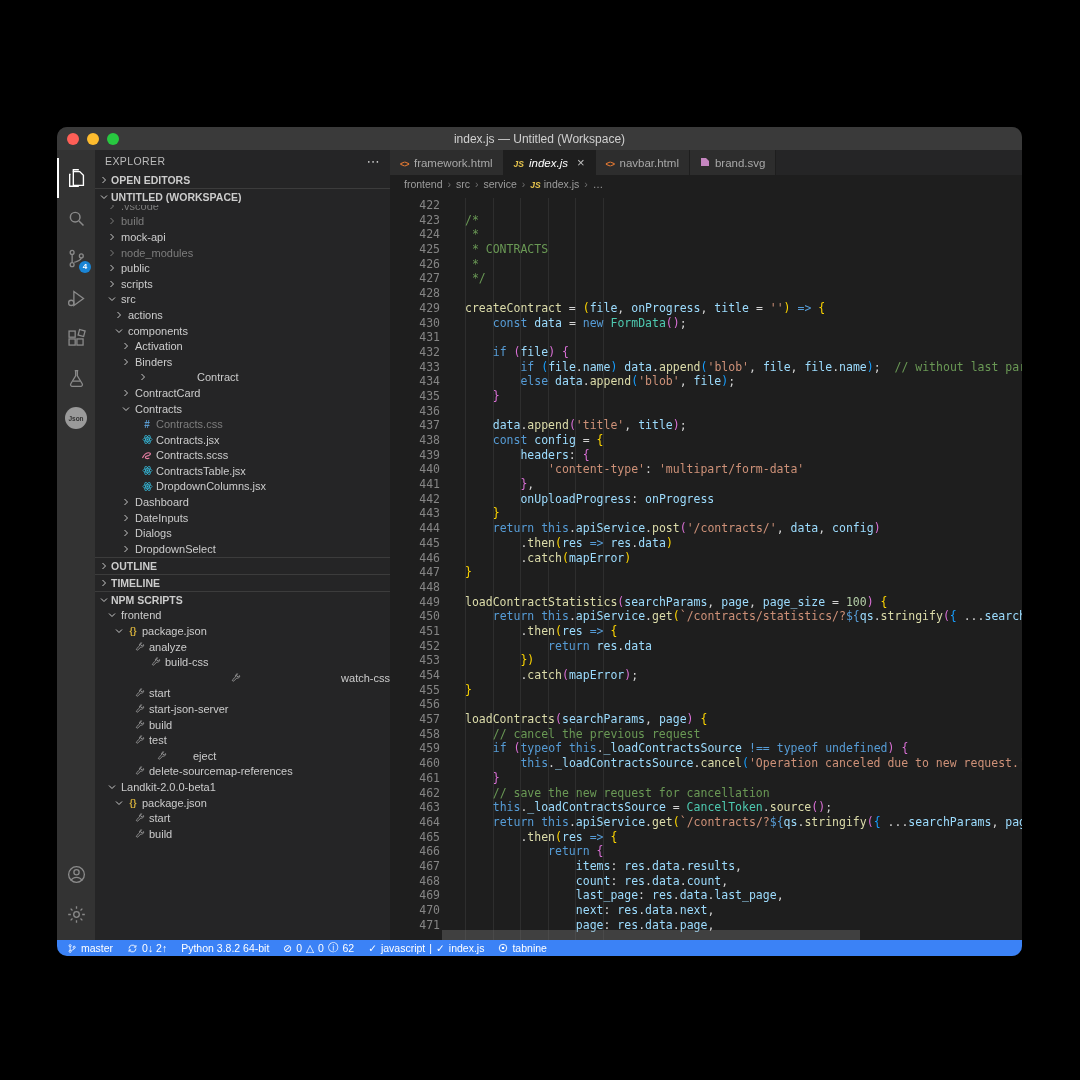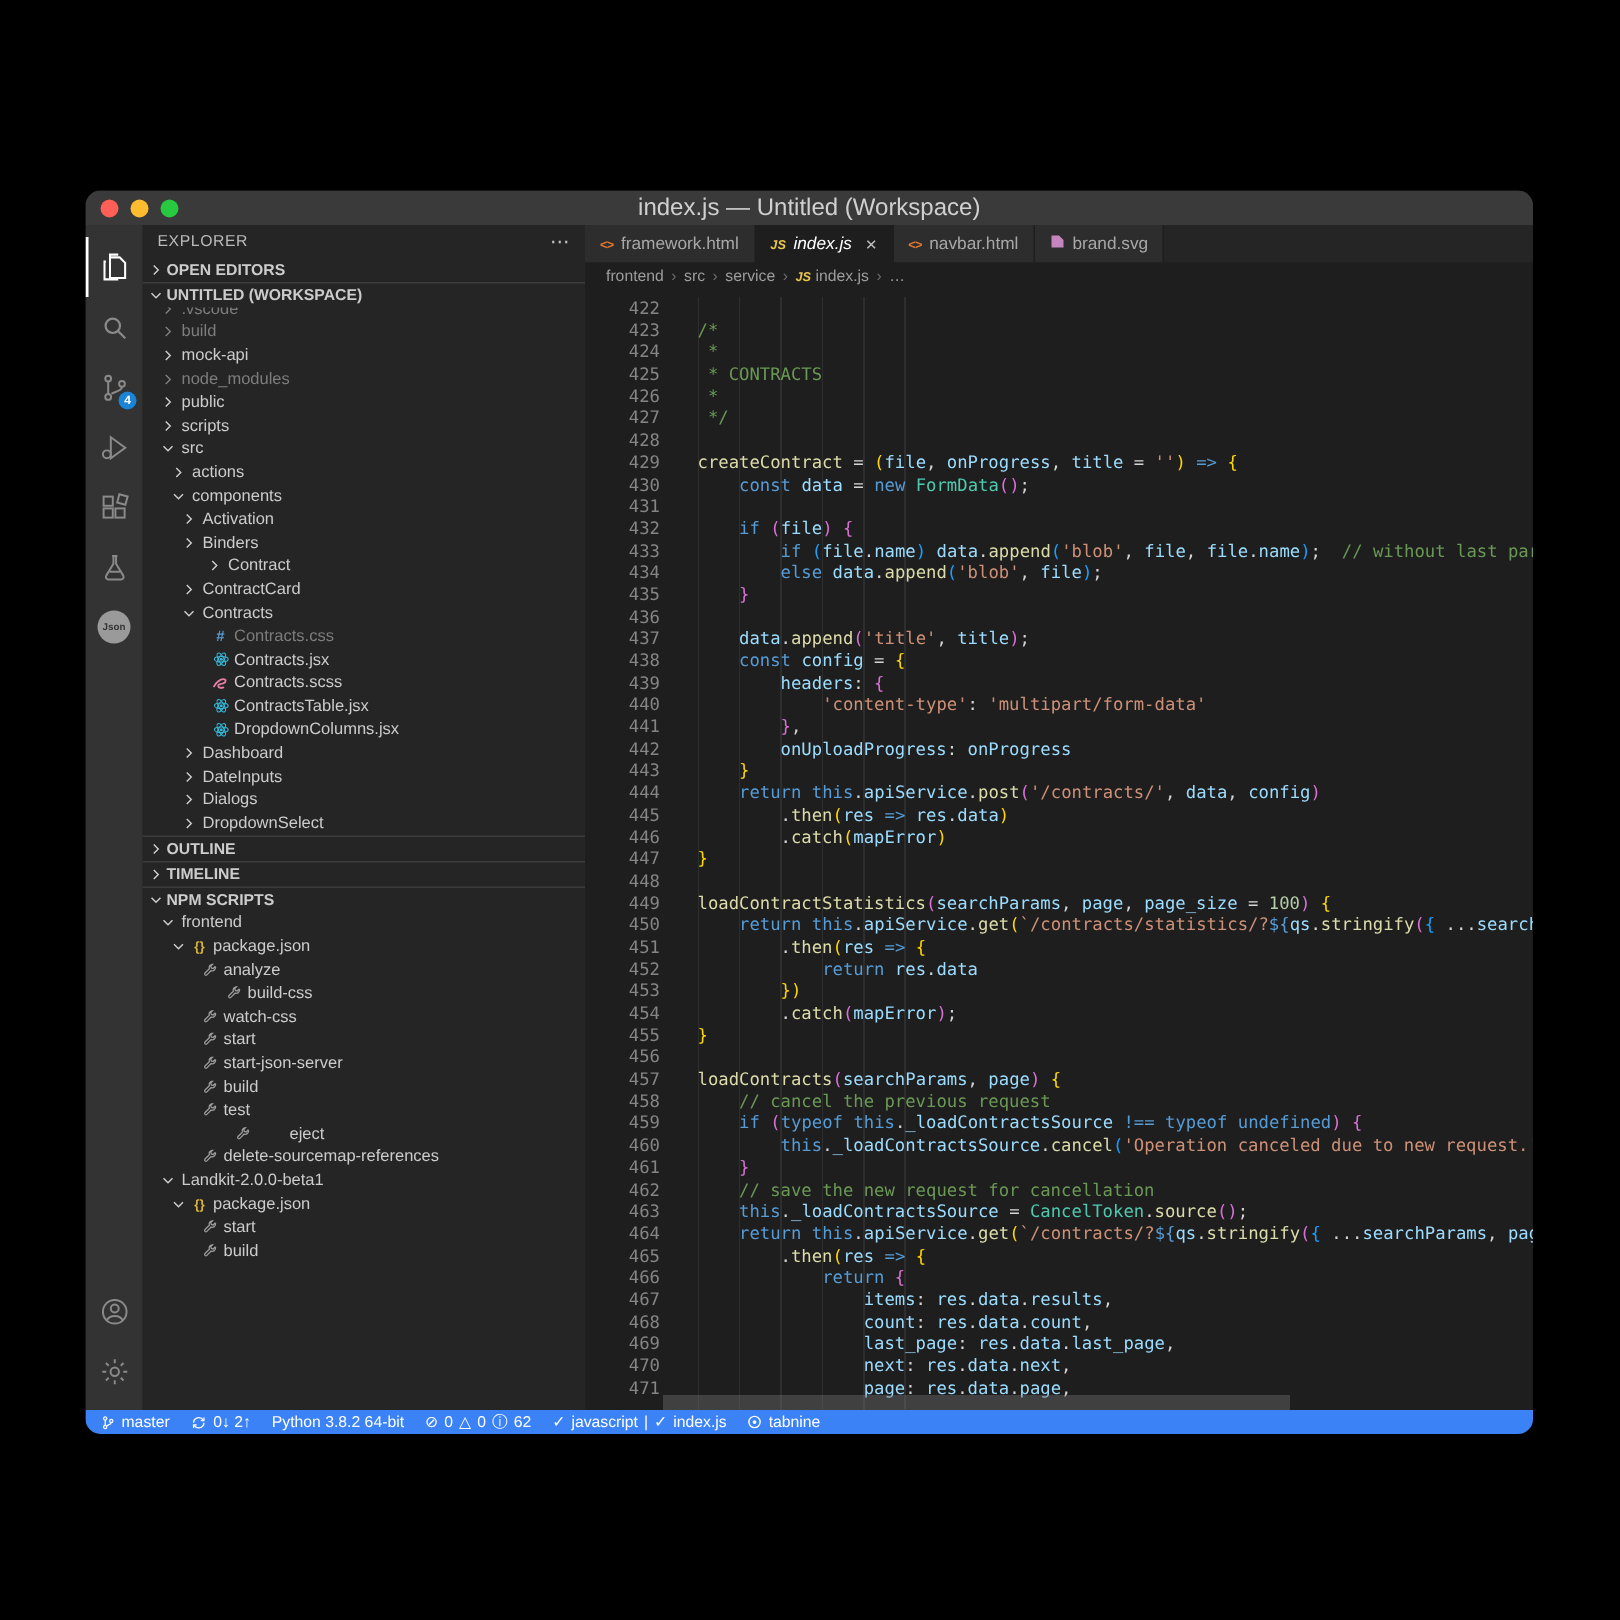"index.js — Untitled (Workspace)" .title { font-size: 16px -> 12px }
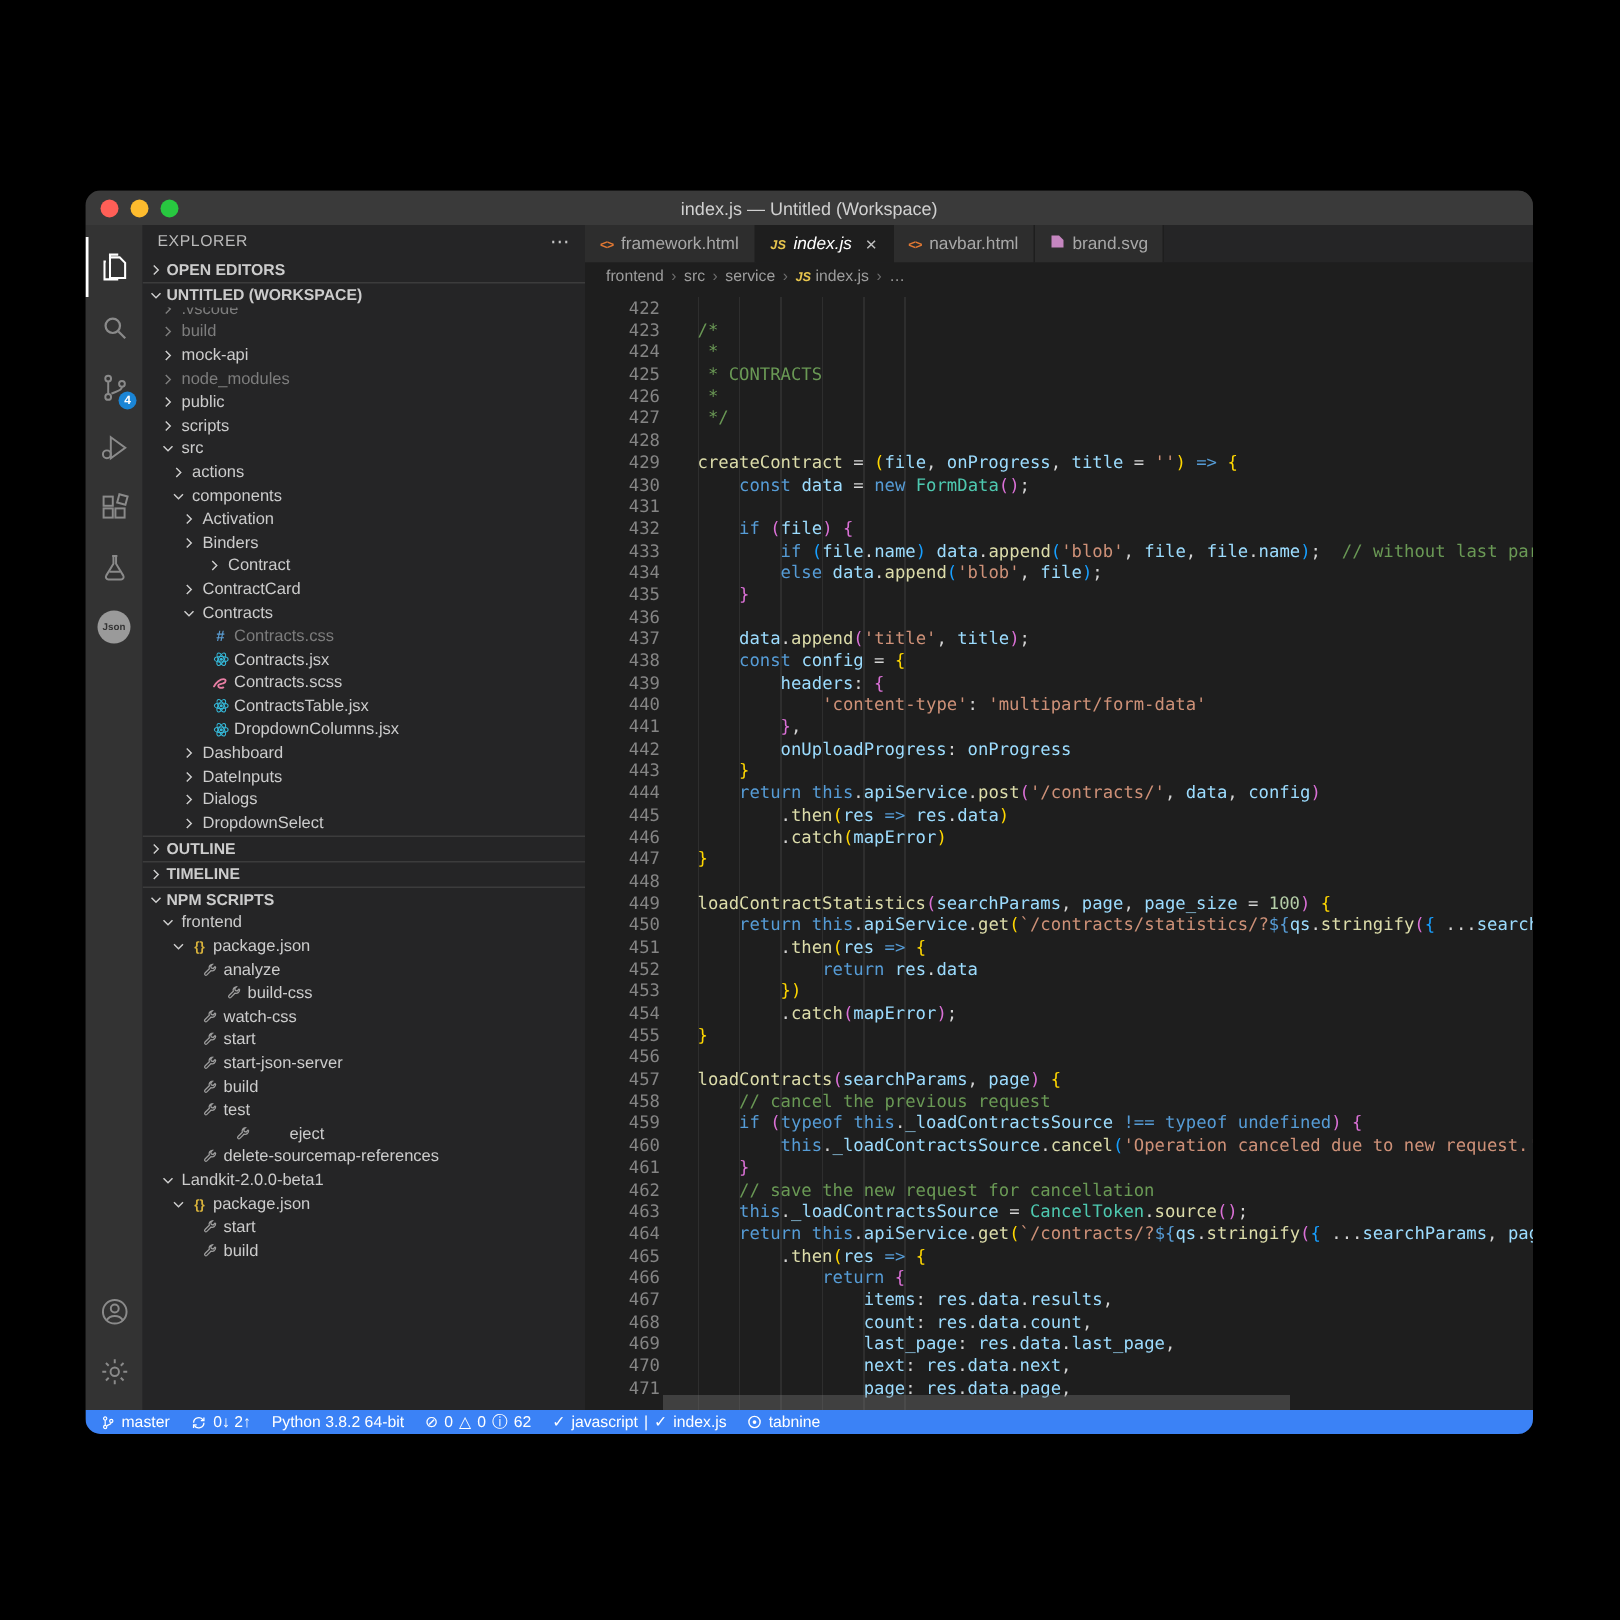"Contract" div.trow { gap: none -> 45px }
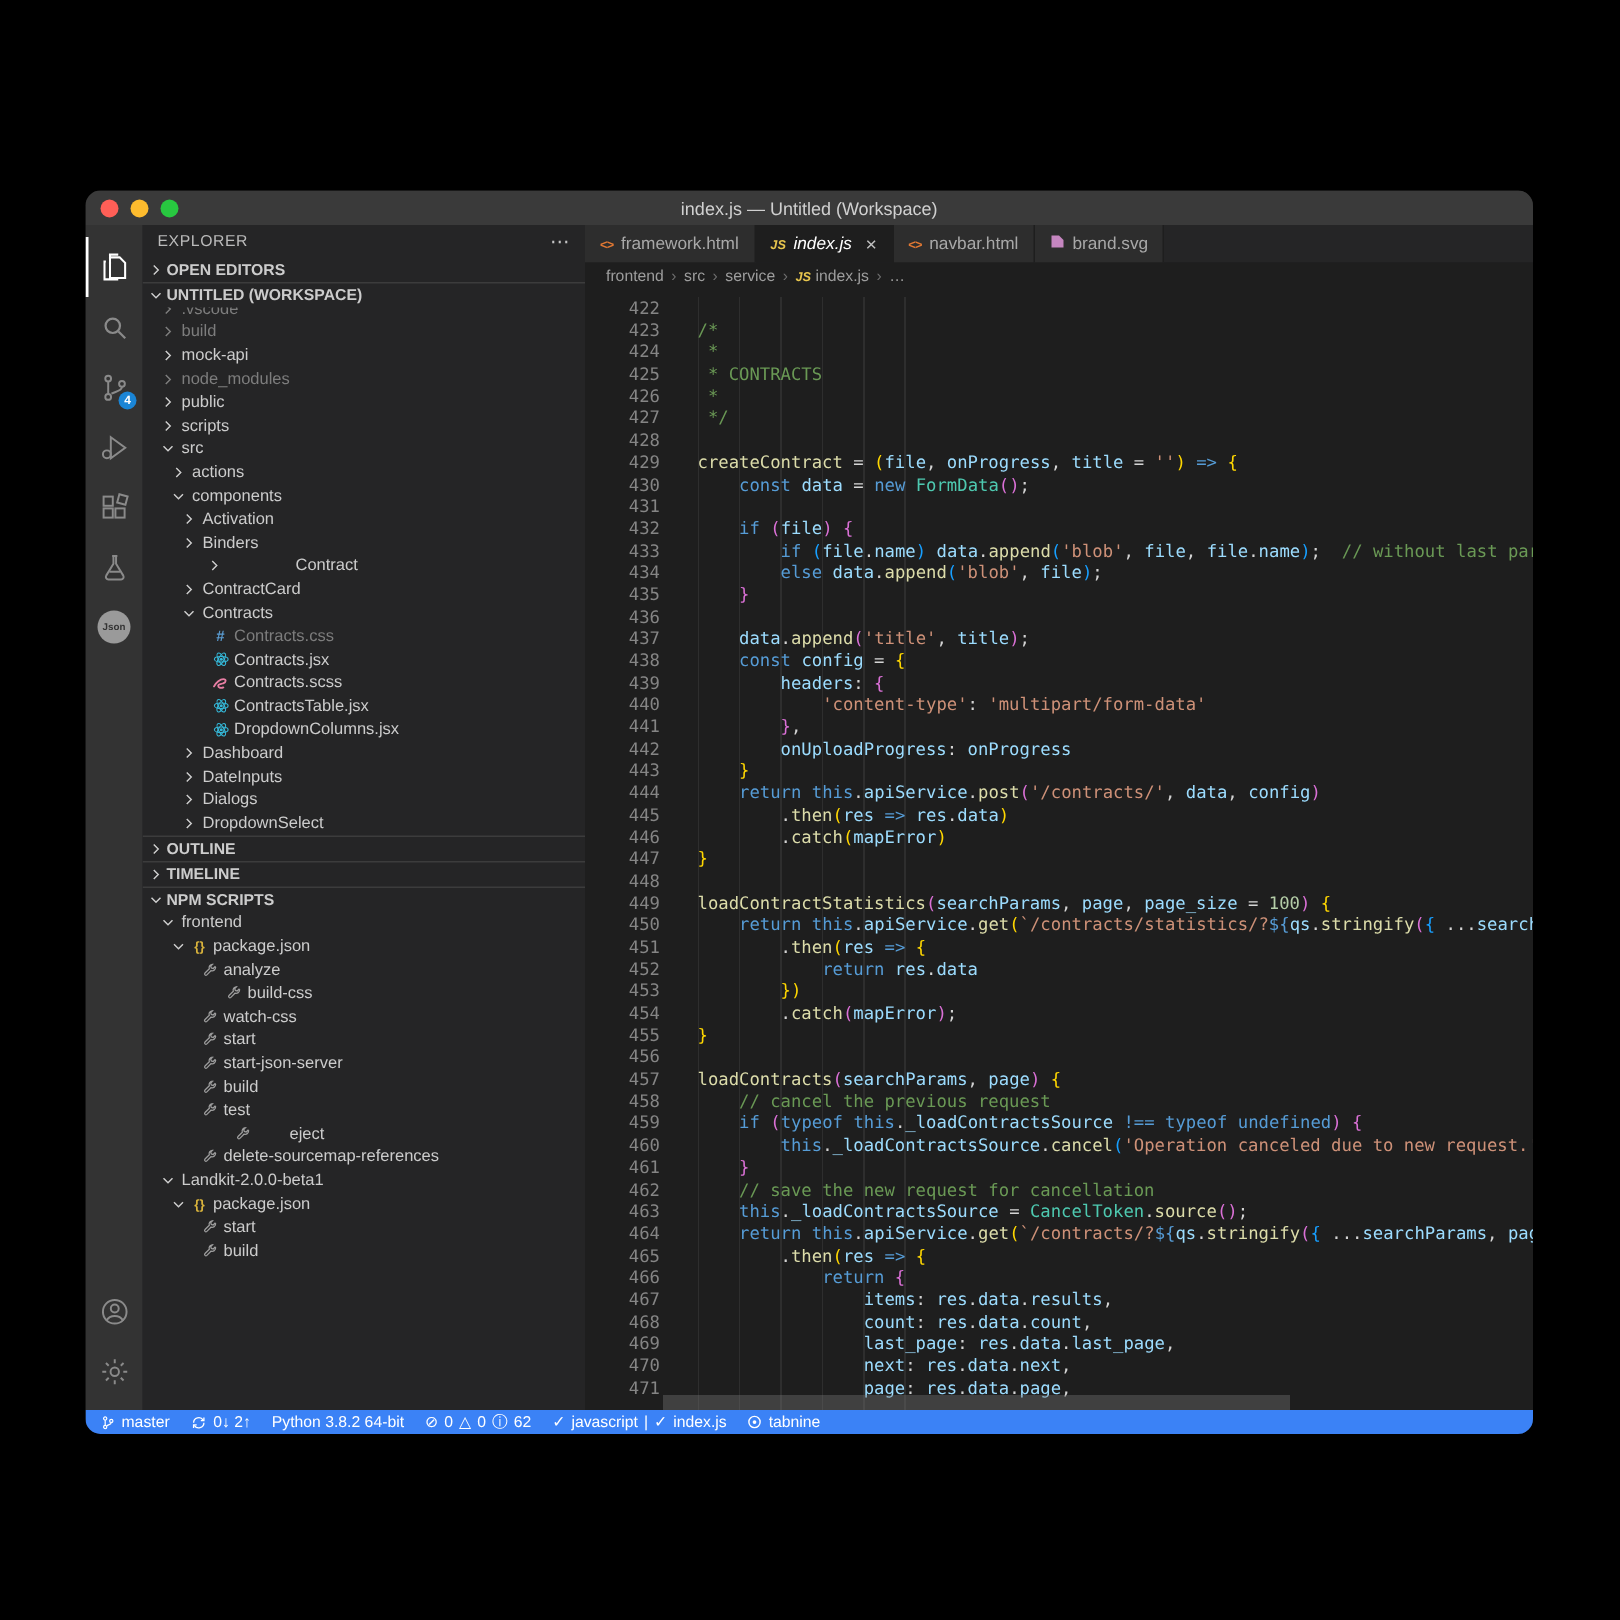"watch-css" div.trow { justify-content: none -> space-between }
